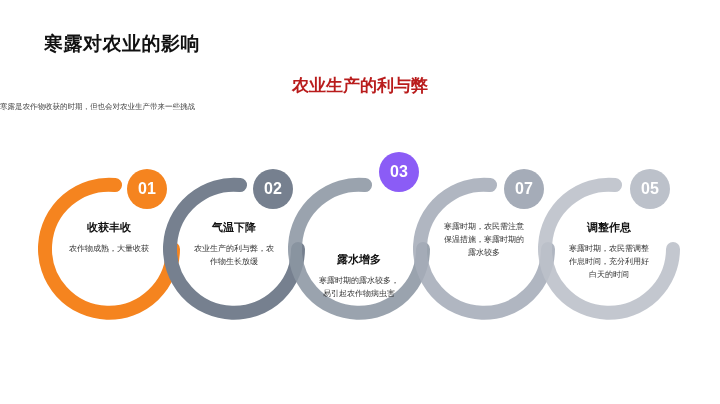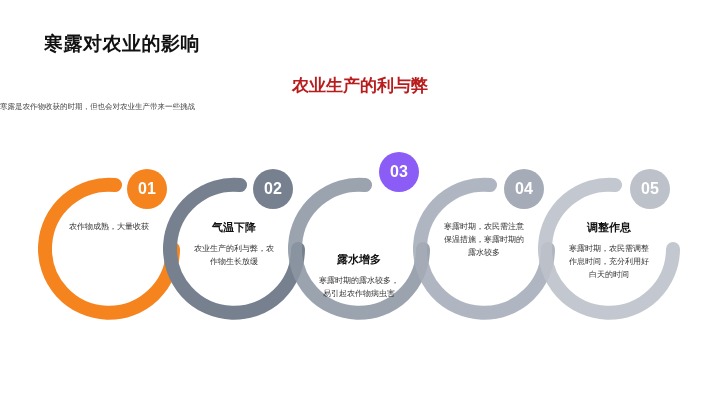"04" div.badge { text: 04 -> 07 }
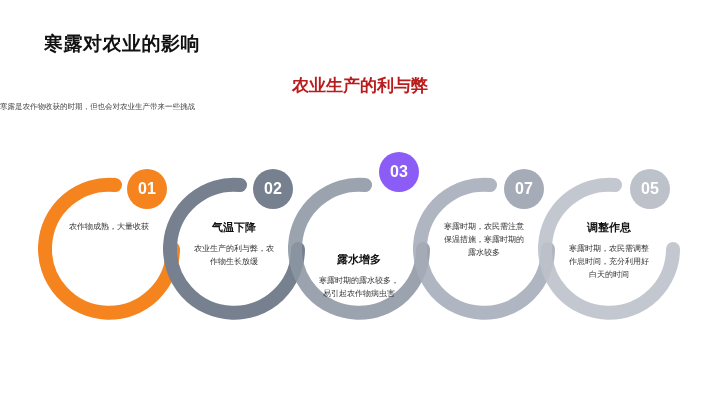"收获丰收" div.card-title { html: none -> <div>收获丰收</div> }
